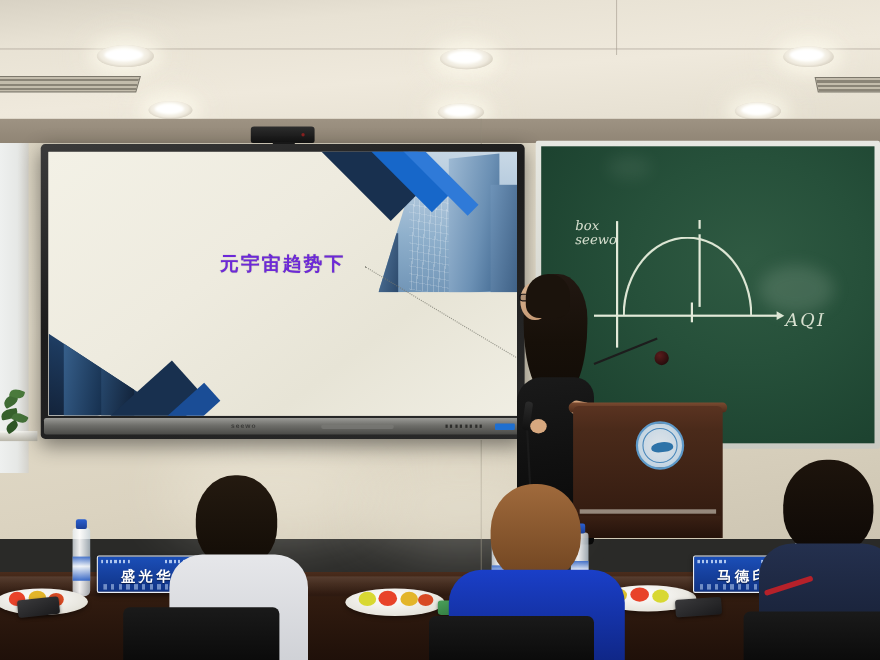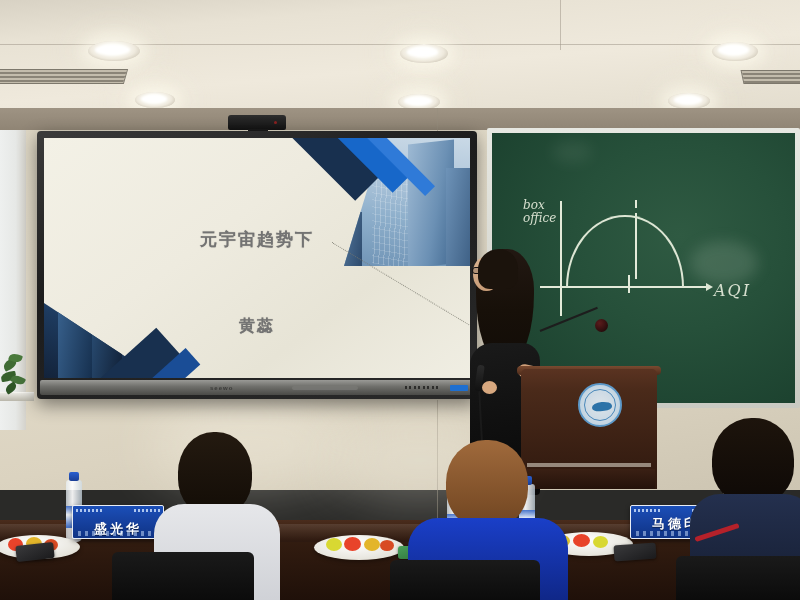"box office" div.chalk-word { text: office -> seewo }
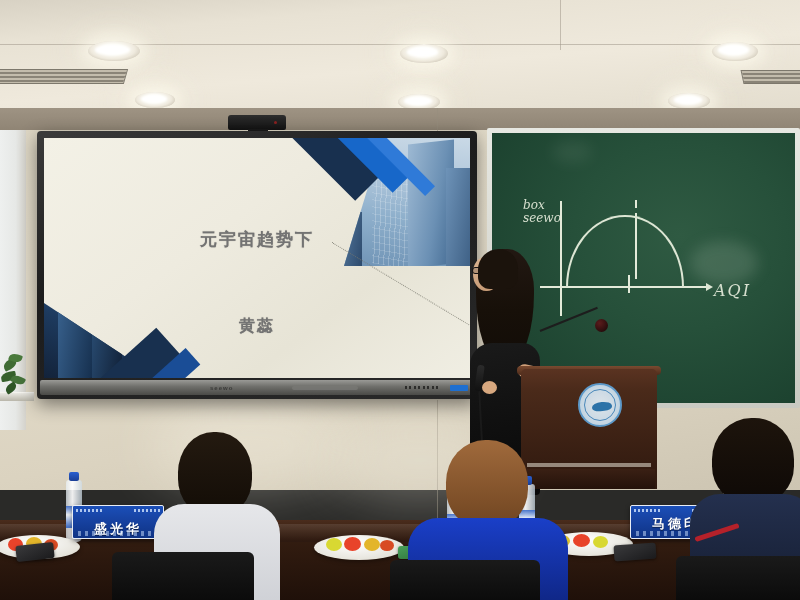"元宇宙趋势下" .slide-title { color: #737373 -> #6d28d9 }
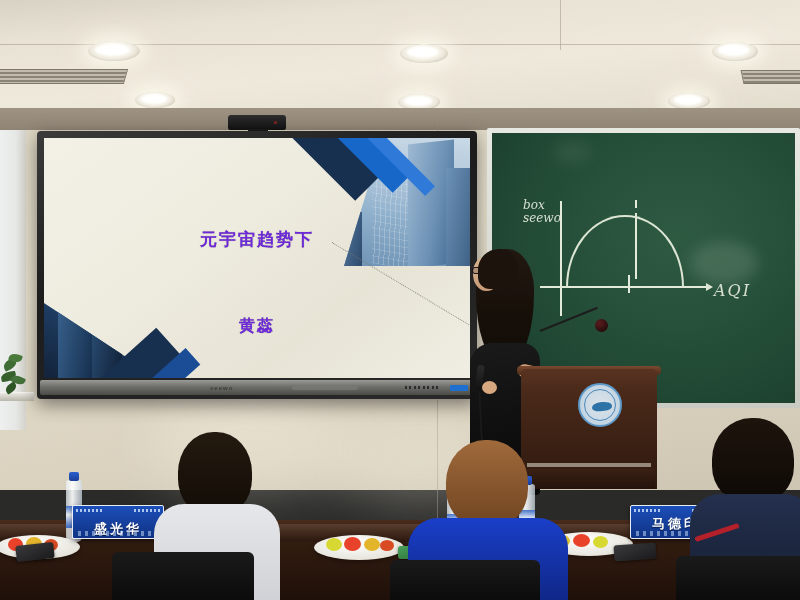"黄蕊" div.slide-title { html: <div>黄蕊</div> -> none }
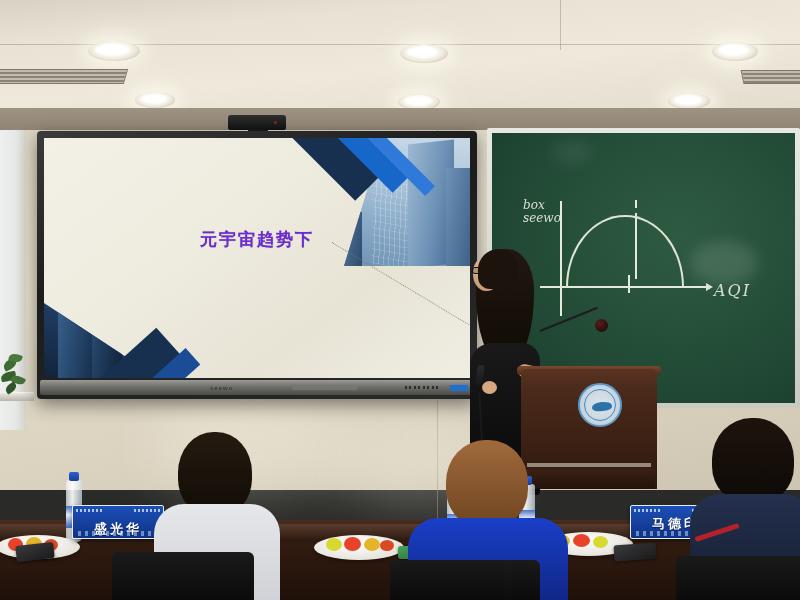"盛光华" div.nameplate { align-items: flex-end -> none; left: 72px -> 88px }
